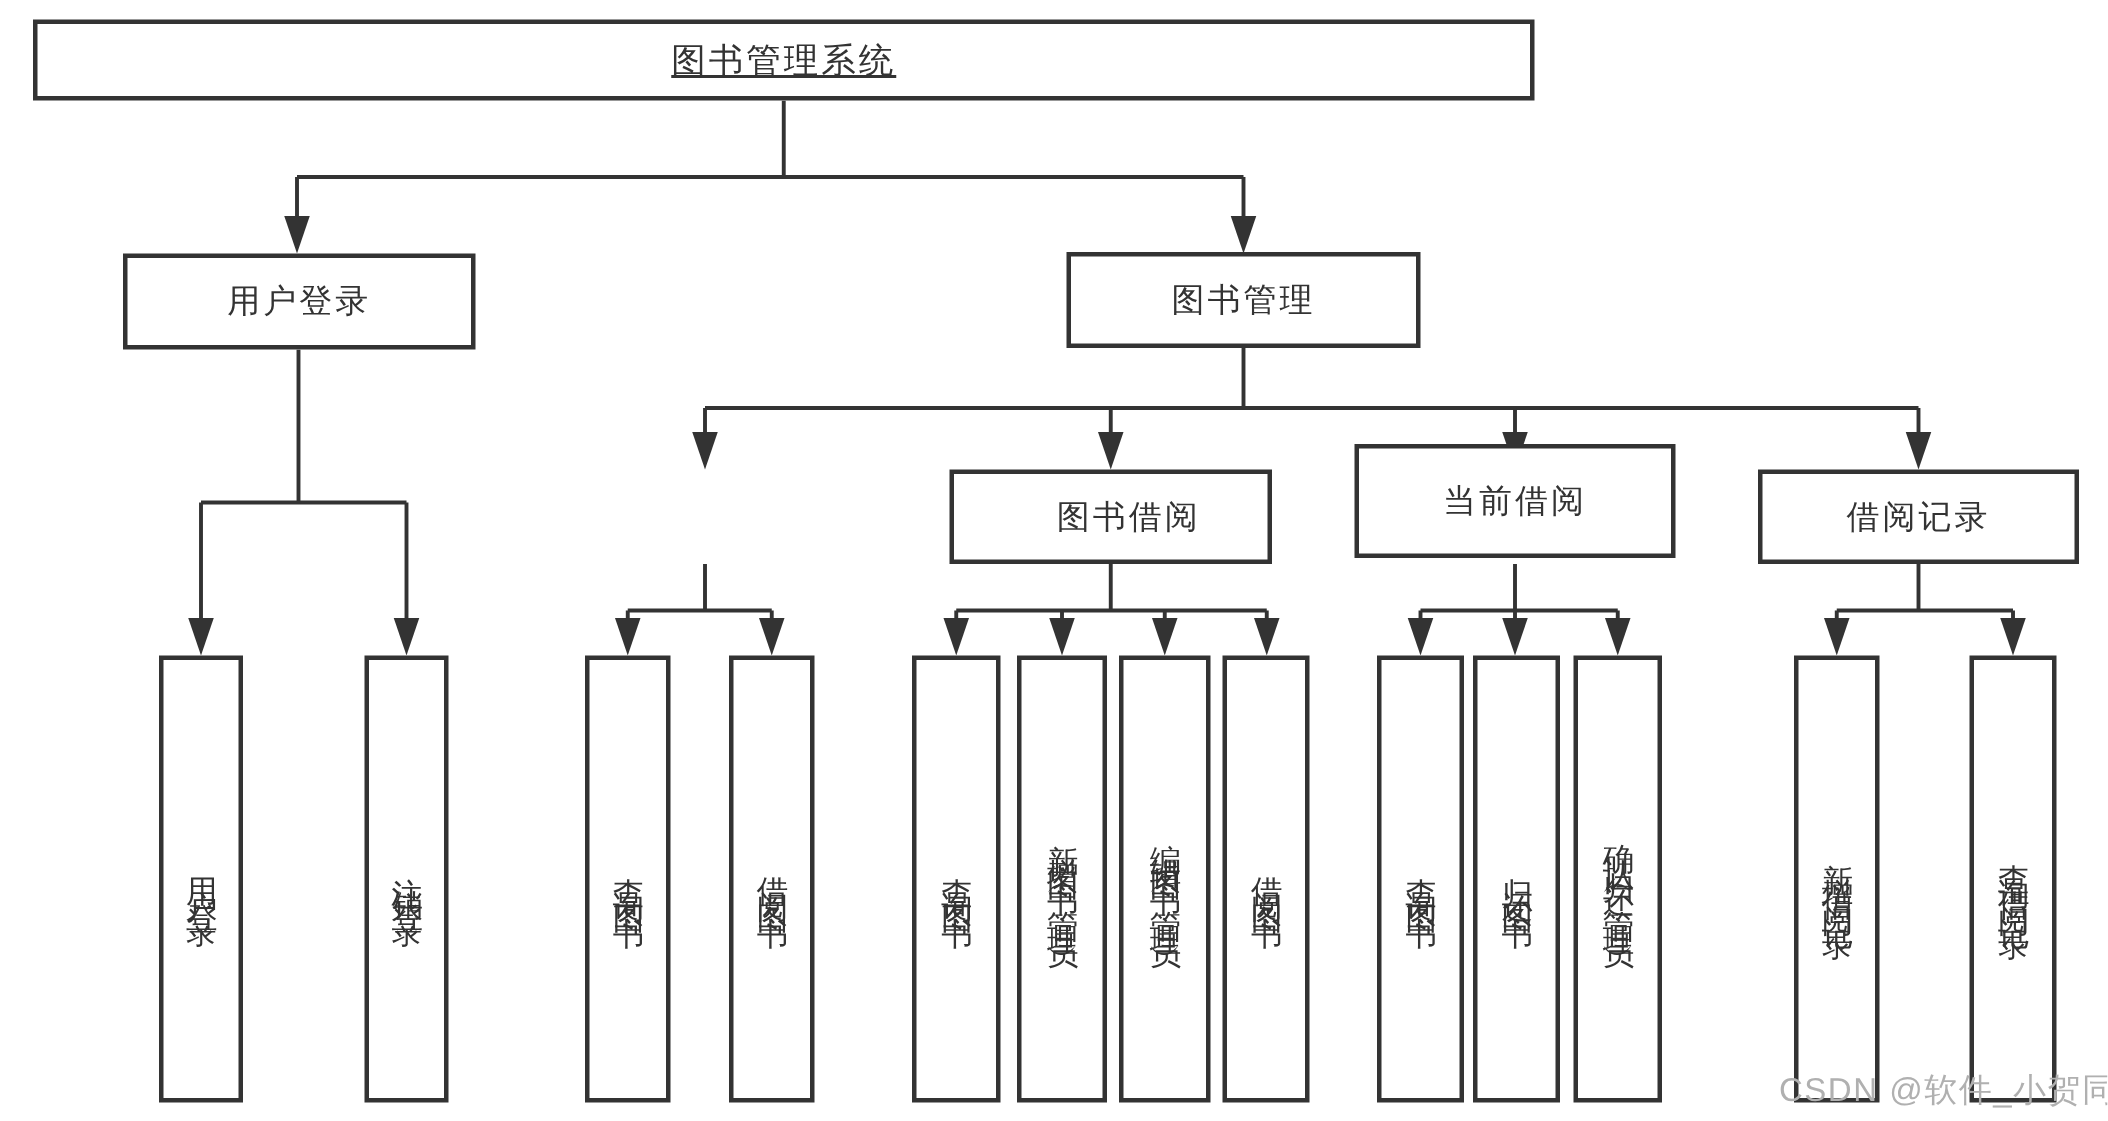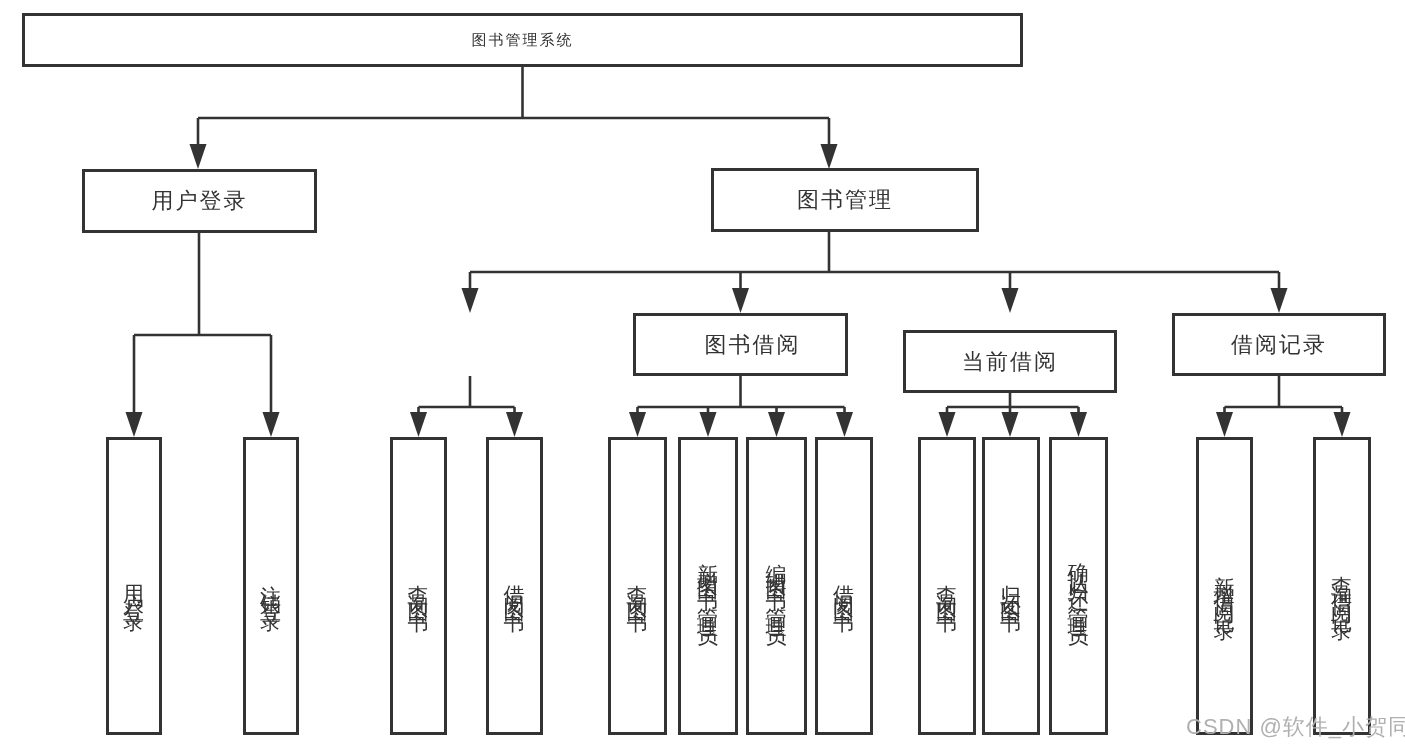"图书管理系统" .root-node { font-size: 15px -> 23px; text-decoration: none -> underline }
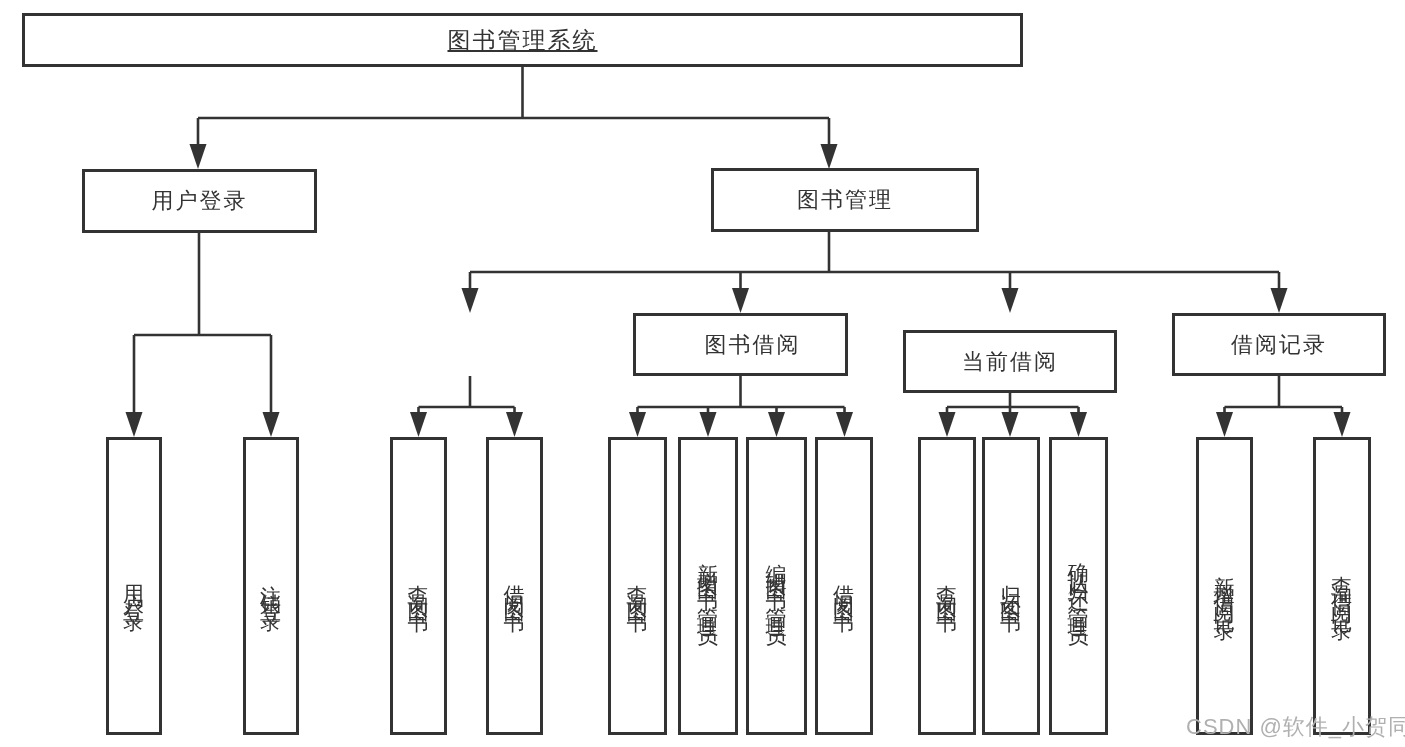"图书管理" div.node { width: 268px -> 236px }
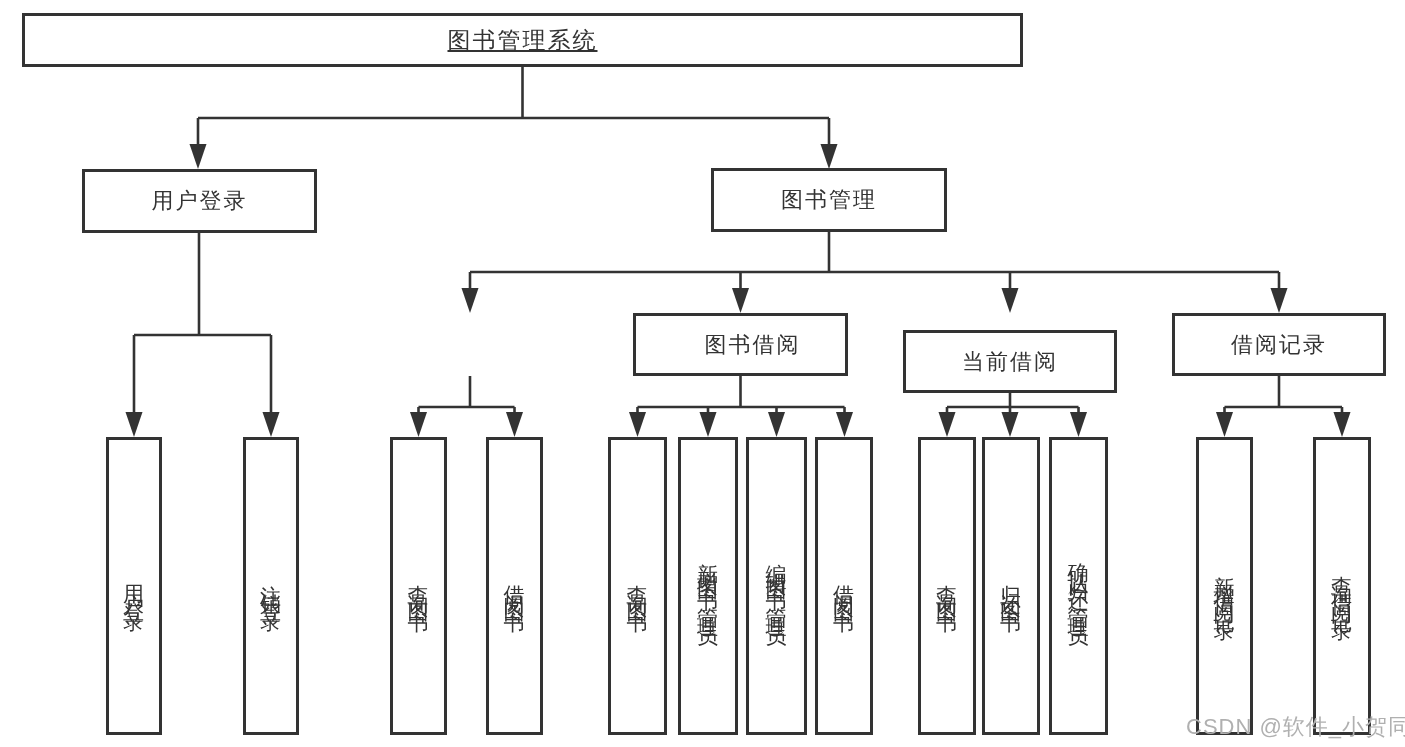"当前借阅" div.node { height: 63px -> 76px; top: 330px -> 296px }
